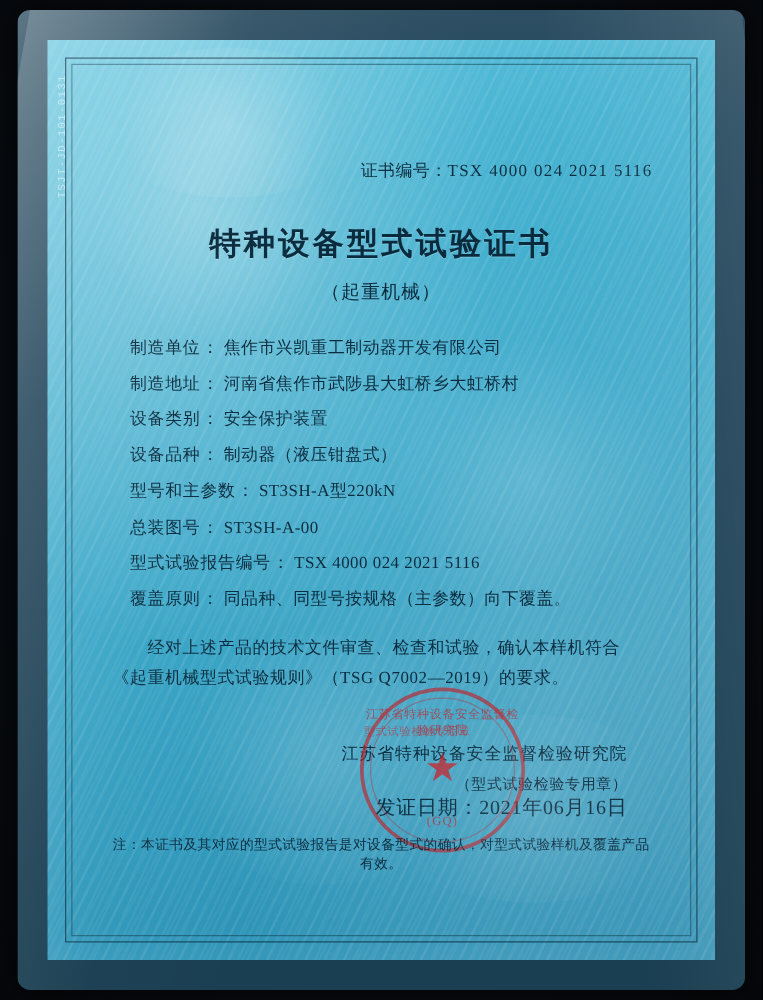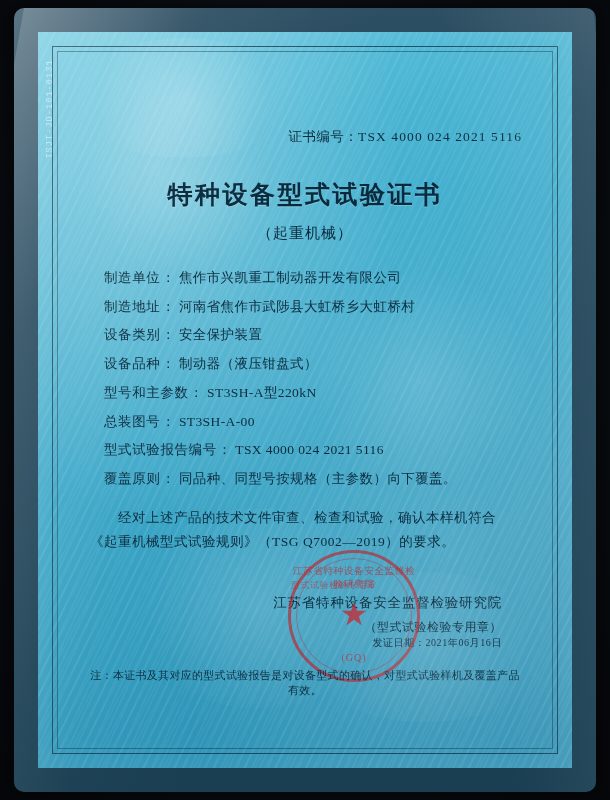"发证日期：2021年06月16日" .date-line { font-size: 10px -> 16px }
